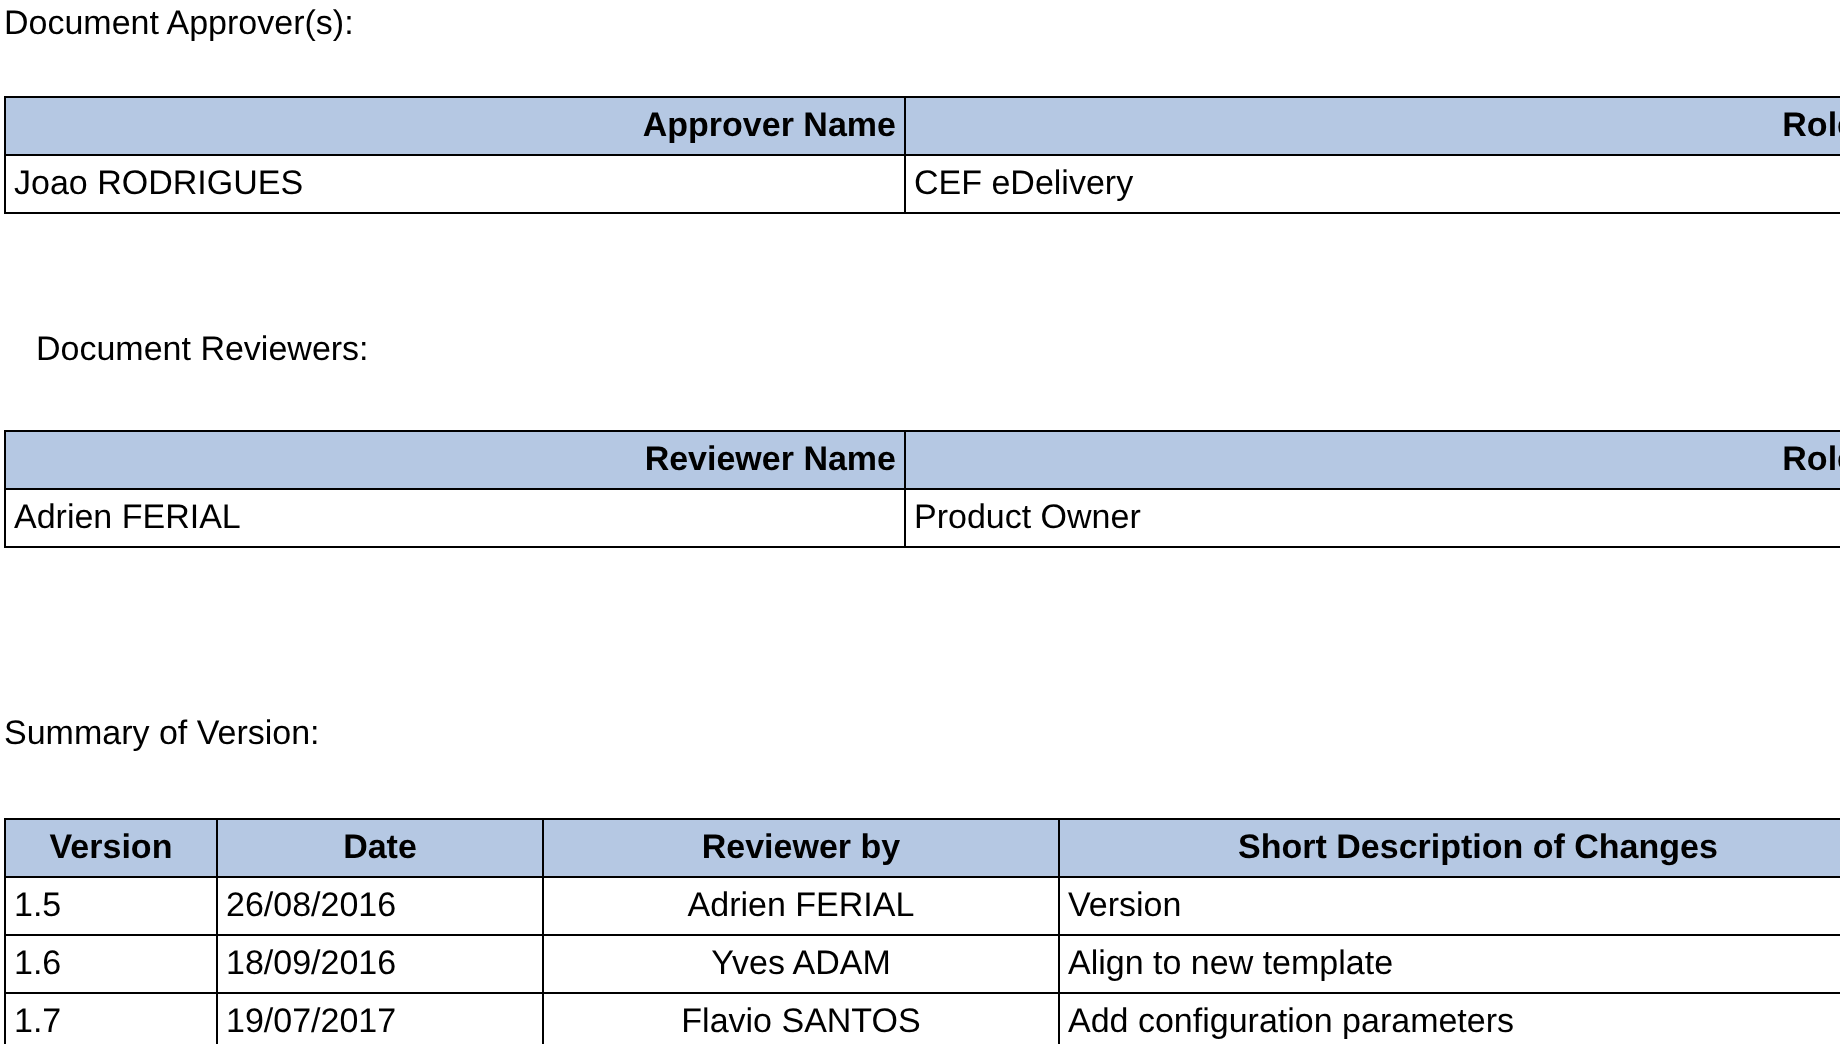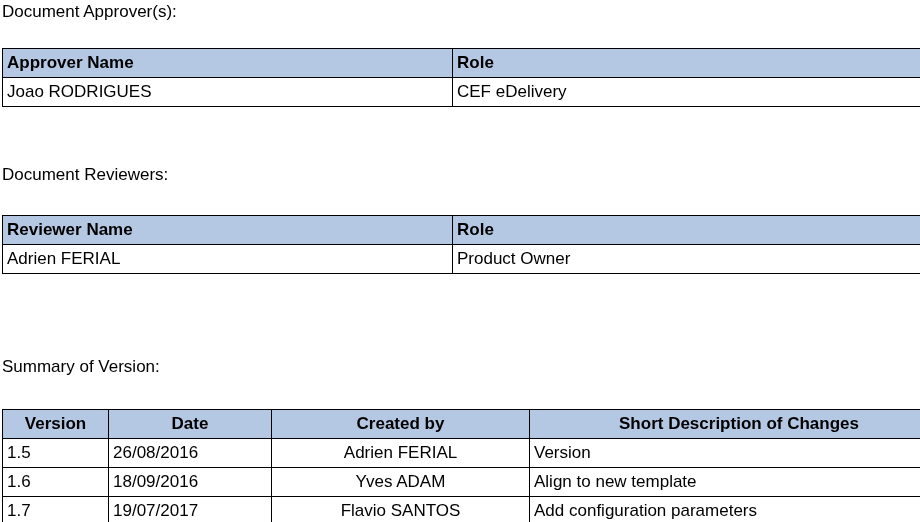"Approver Name" table.doc-table thead th { text-align: none -> right }
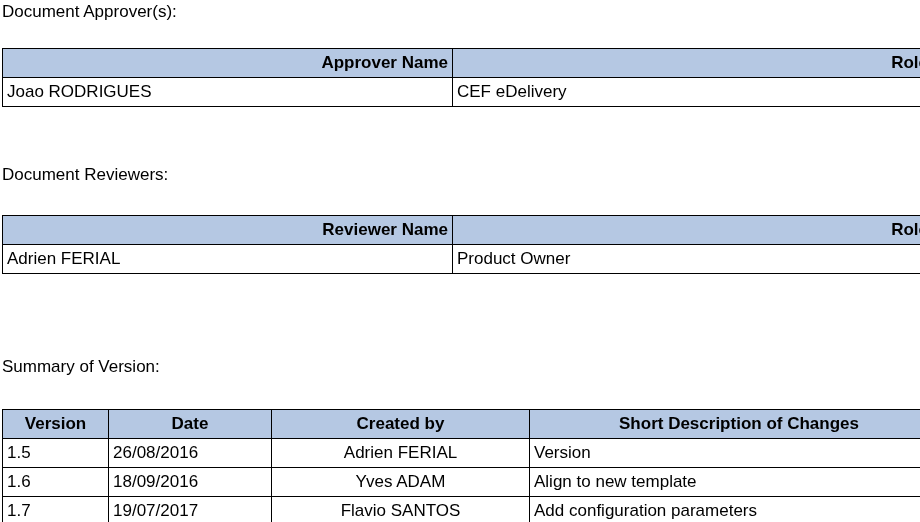"Document Reviewers:" div.section-label { left: 2px -> 18px }
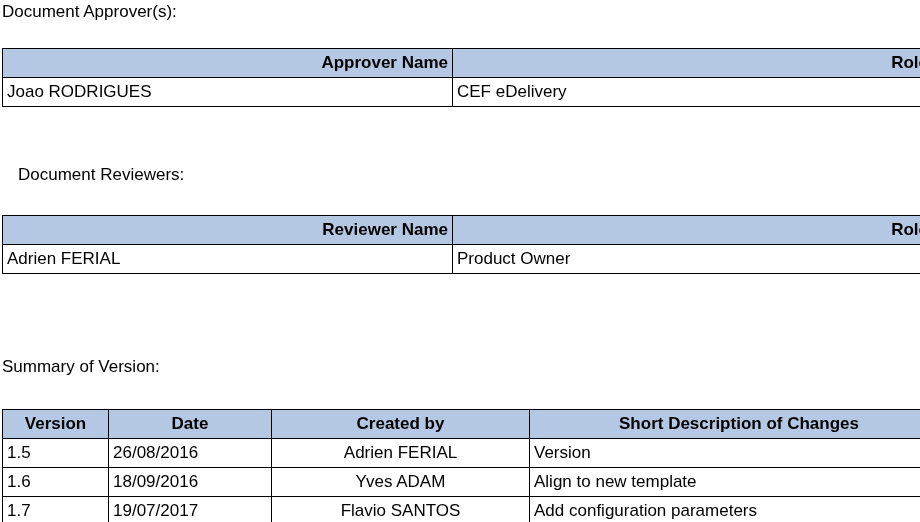"Created by" th.col-author { text: Created -> Reviewer }
